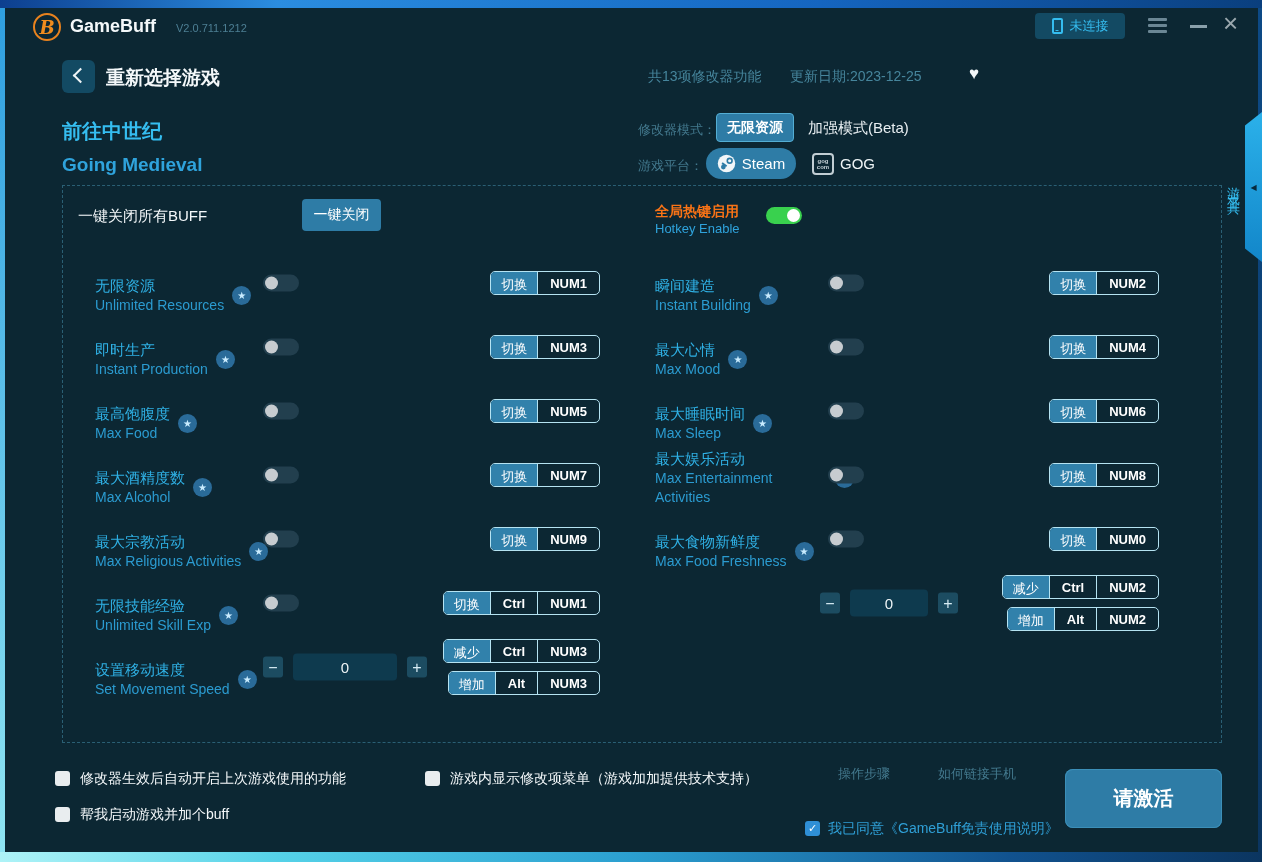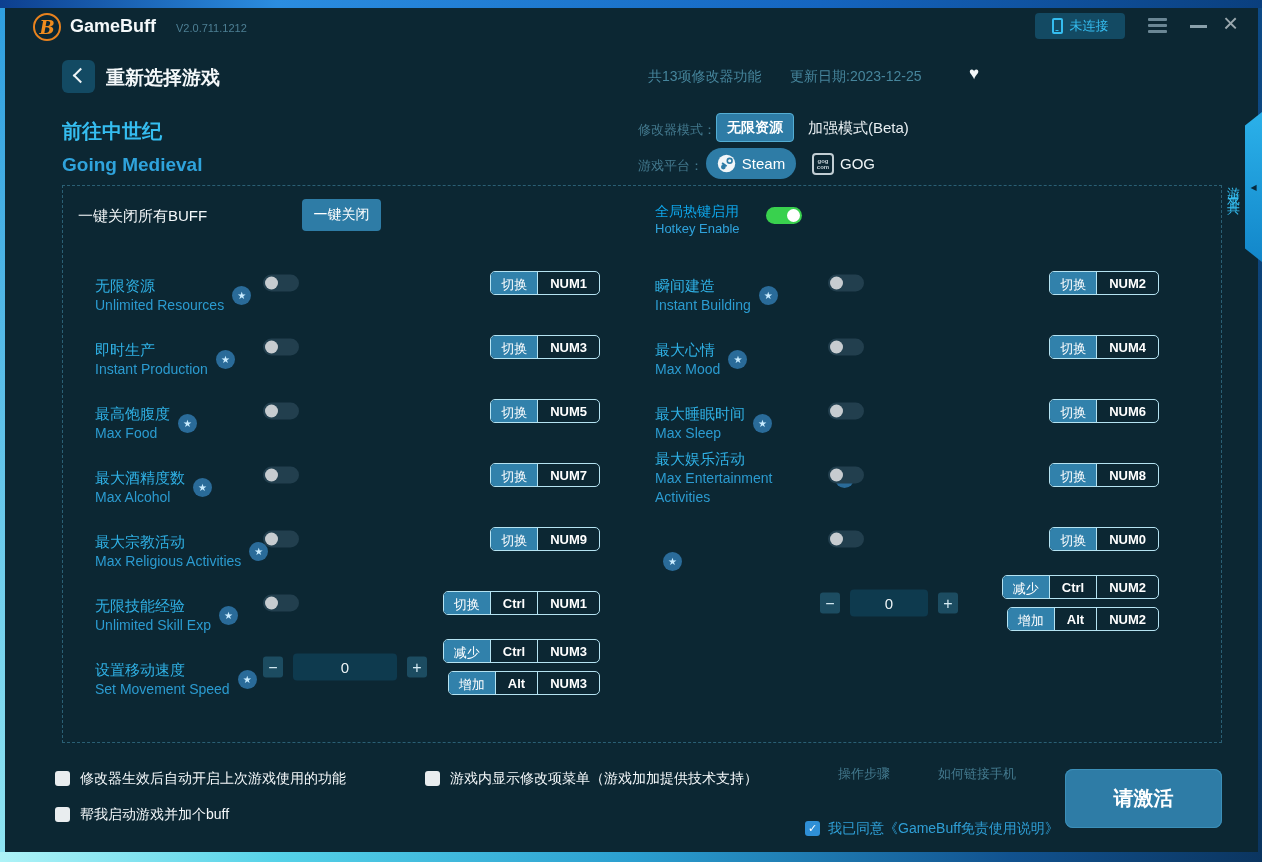"全局热键启用" .hotkey-enable .cn { color: #0ea5e9 -> #f97316; font-weight: normal -> bold }
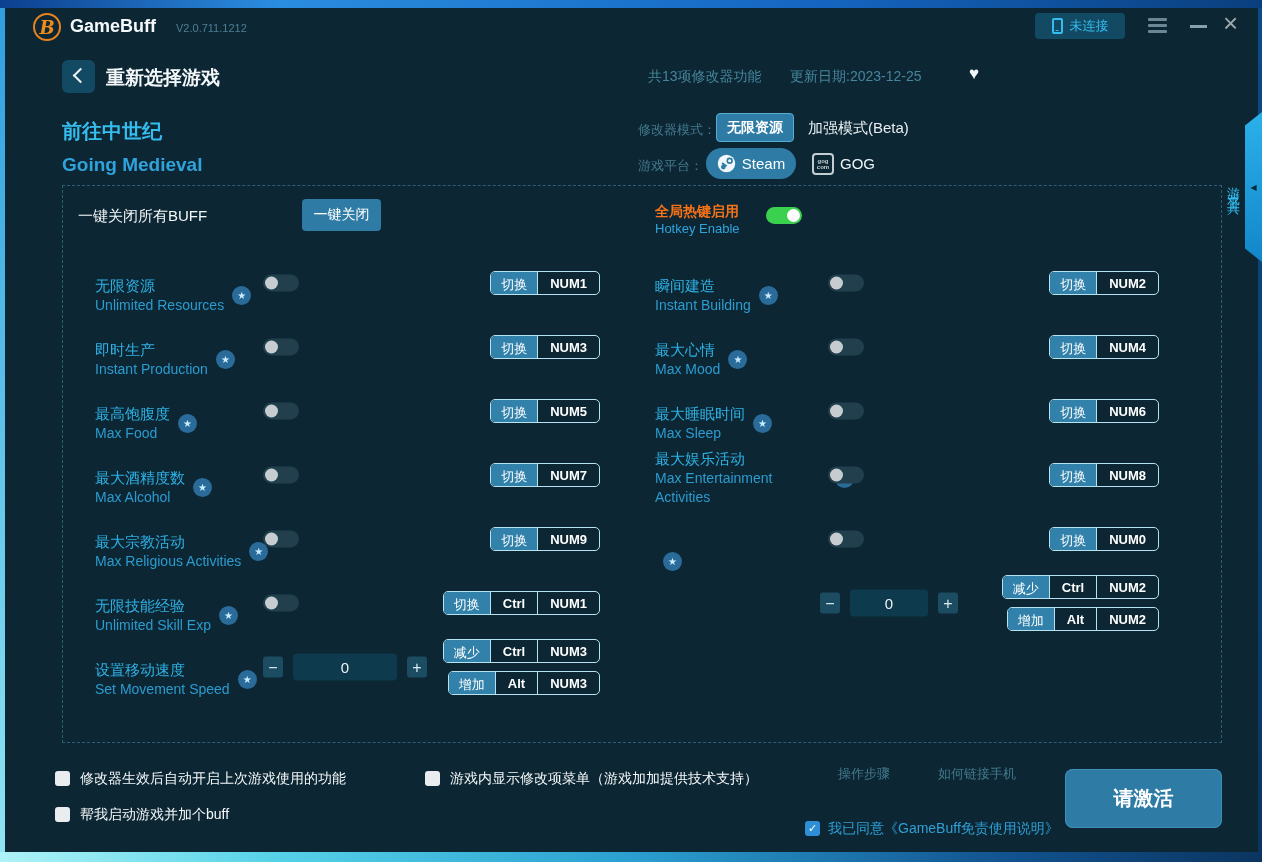"最大食物新鲜度" span.lbl { html: none -> <span><span>最大食物新鲜度</span><br><span>Max Food Freshness</span></span> }
